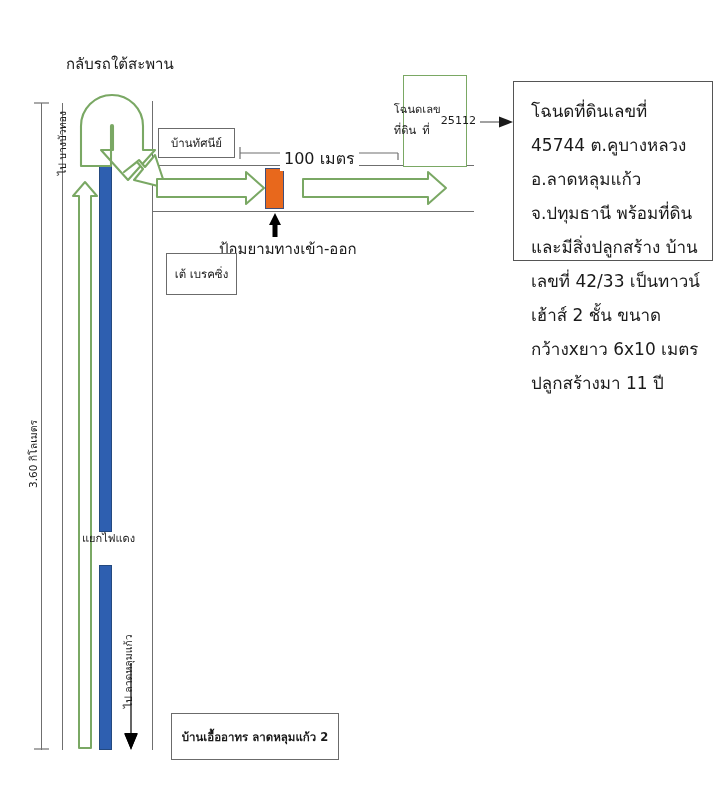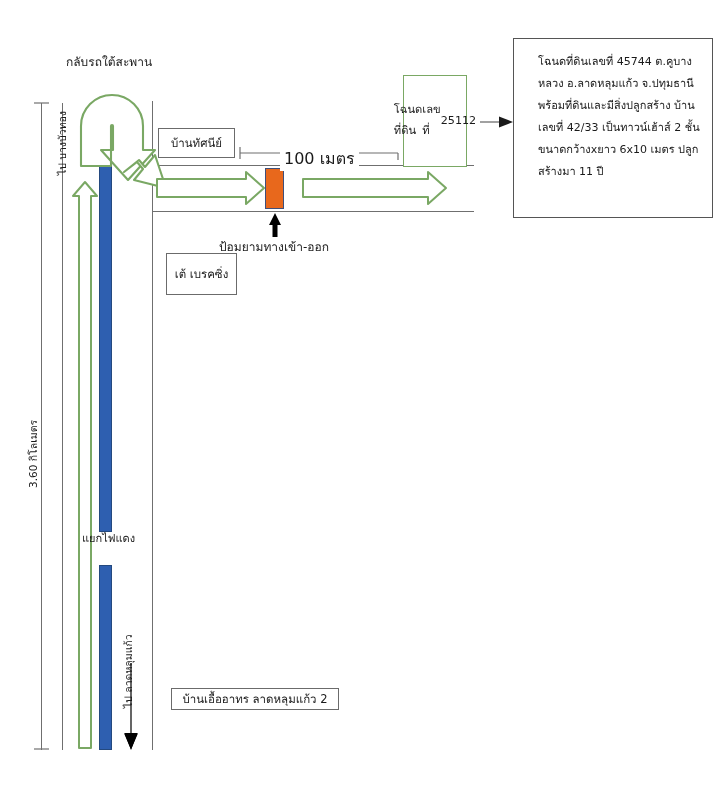"กลับรถใต้สะพาน" .txt { font-size: 12px -> 15px }
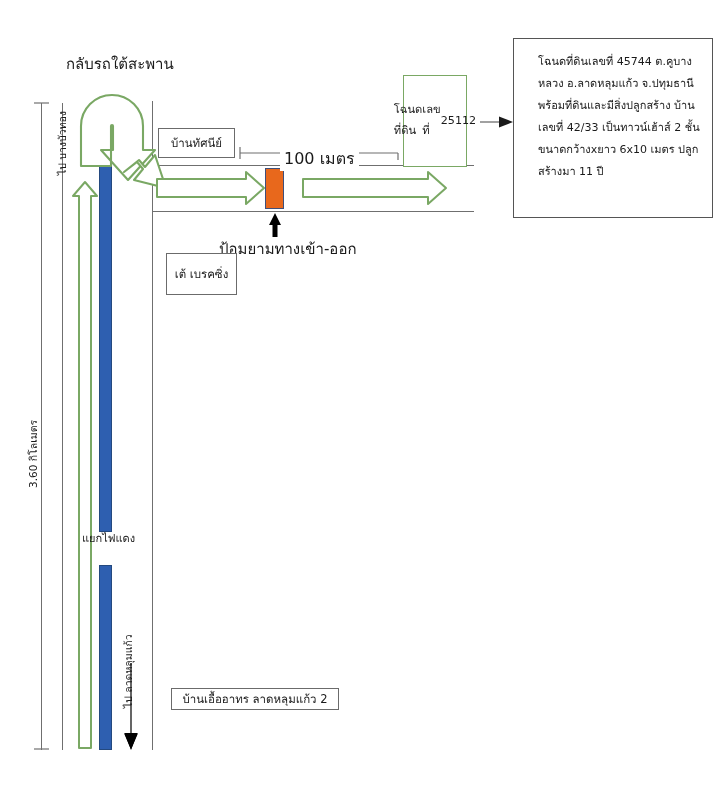"โฉนดที่ดินเลขที่ 45744 ต.คูบางหลวง" #detail-box { font-size: 11px -> 17px; margin-top: none -> 43px; padding: 12px 11px 10px 24px -> 12px 11px 10px 17px }
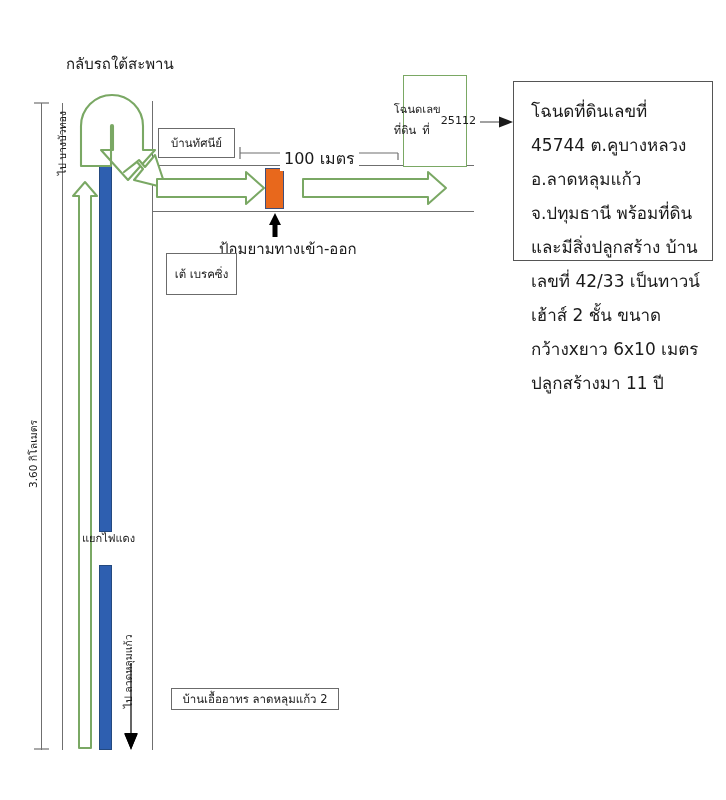"บ้านเอื้ออาทร ลาดหลุมแก้ว 2" div.boxed { font-weight: none -> bold; height: 22px -> 47px; top: 688px -> 713px }
